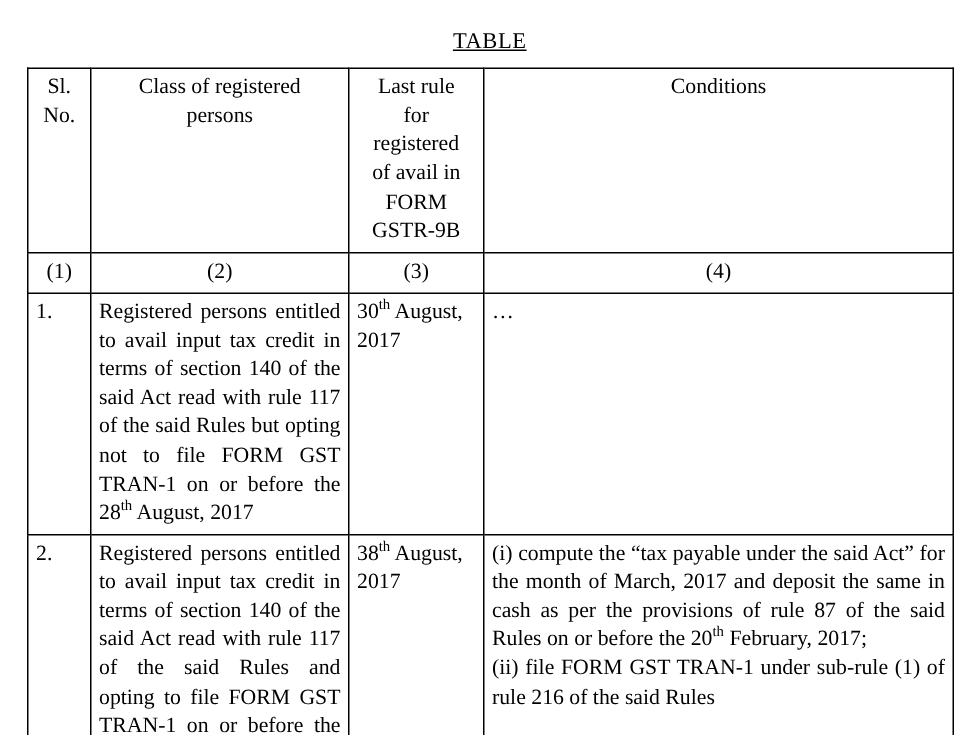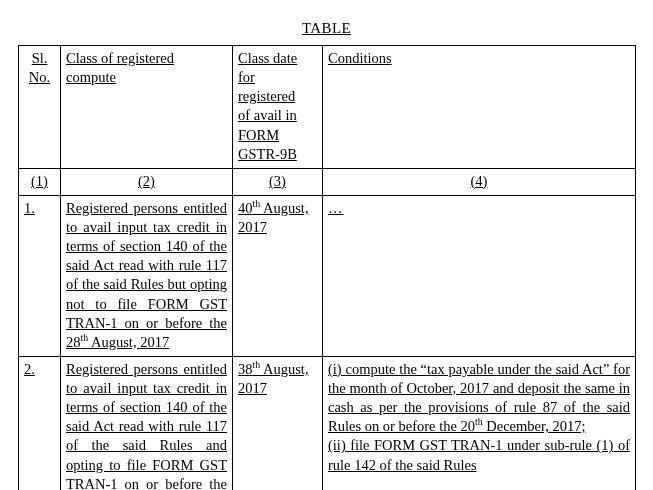"Sl." table.tbl td { text-decoration: underline -> none }
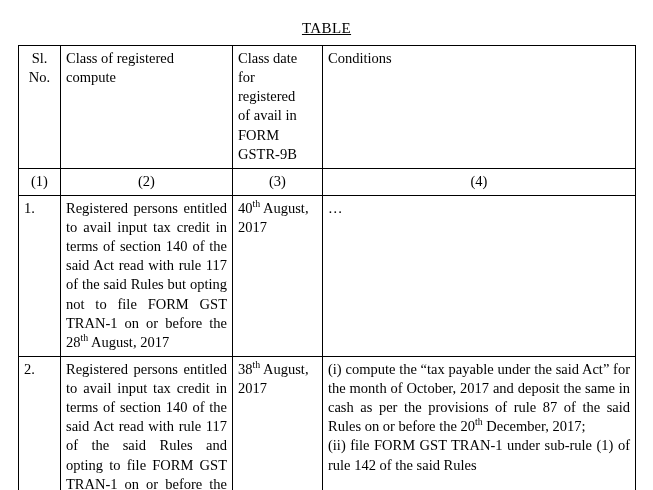"Class of registered" .hdr td { text-align: left -> center }
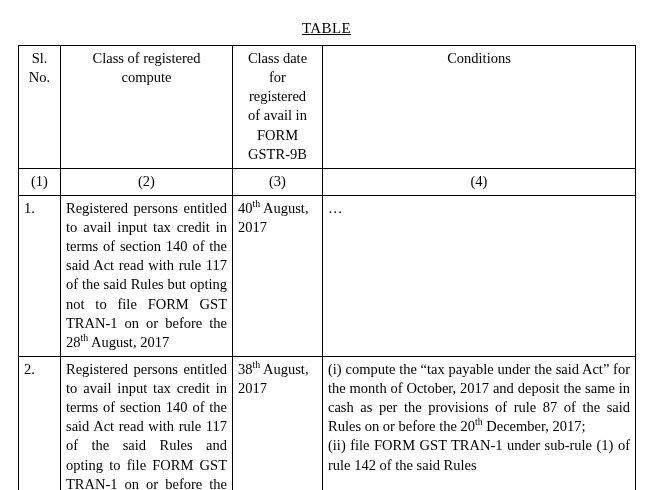"Class date" span { text: Class date -> Last rule }
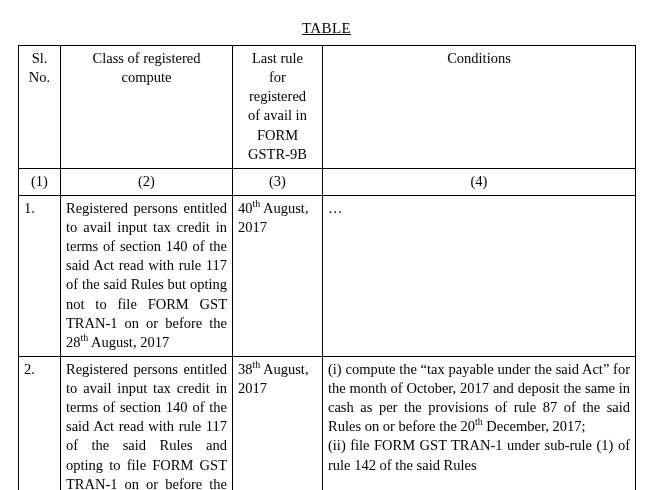"compute" span { text: compute -> persons }
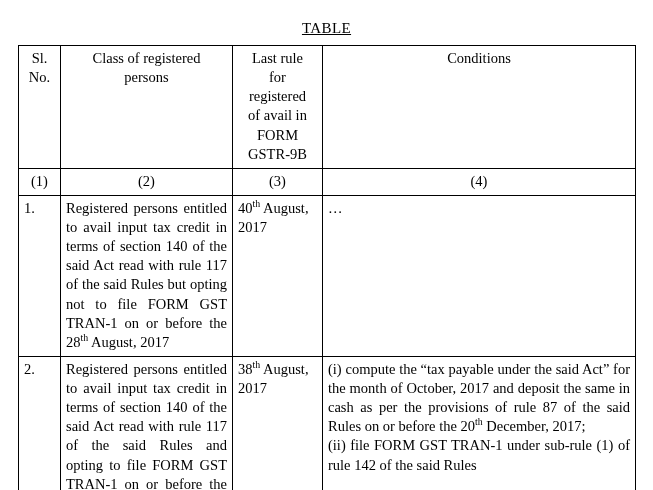"40" span { text: 40 -> 30 }
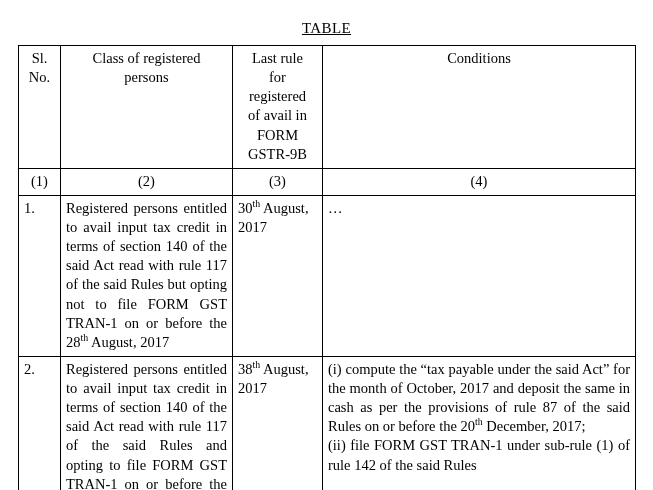"(i) compute the “tax payable" span { text: October -> March }
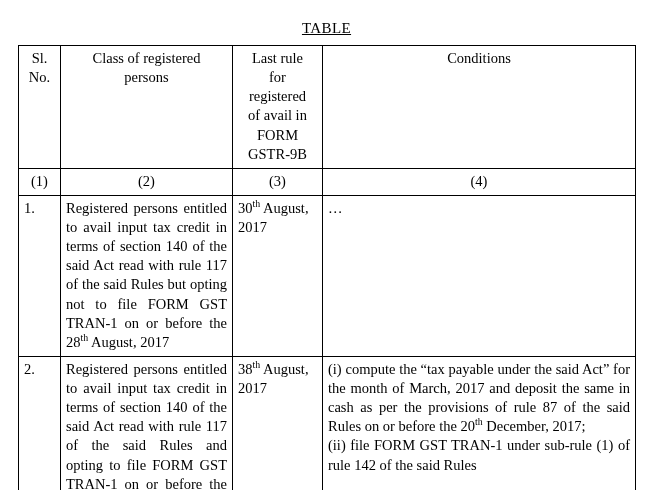"December, 2017;" span { text: December -> February }
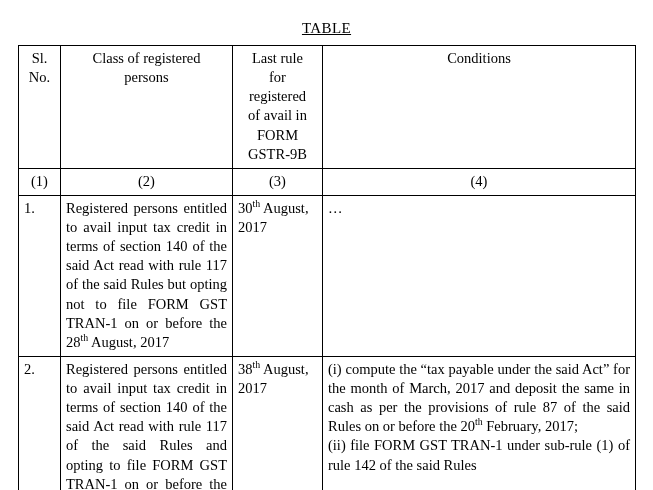"(ii) file FORM GST TRAN-1" p.para { text: 142 -> 216 }
